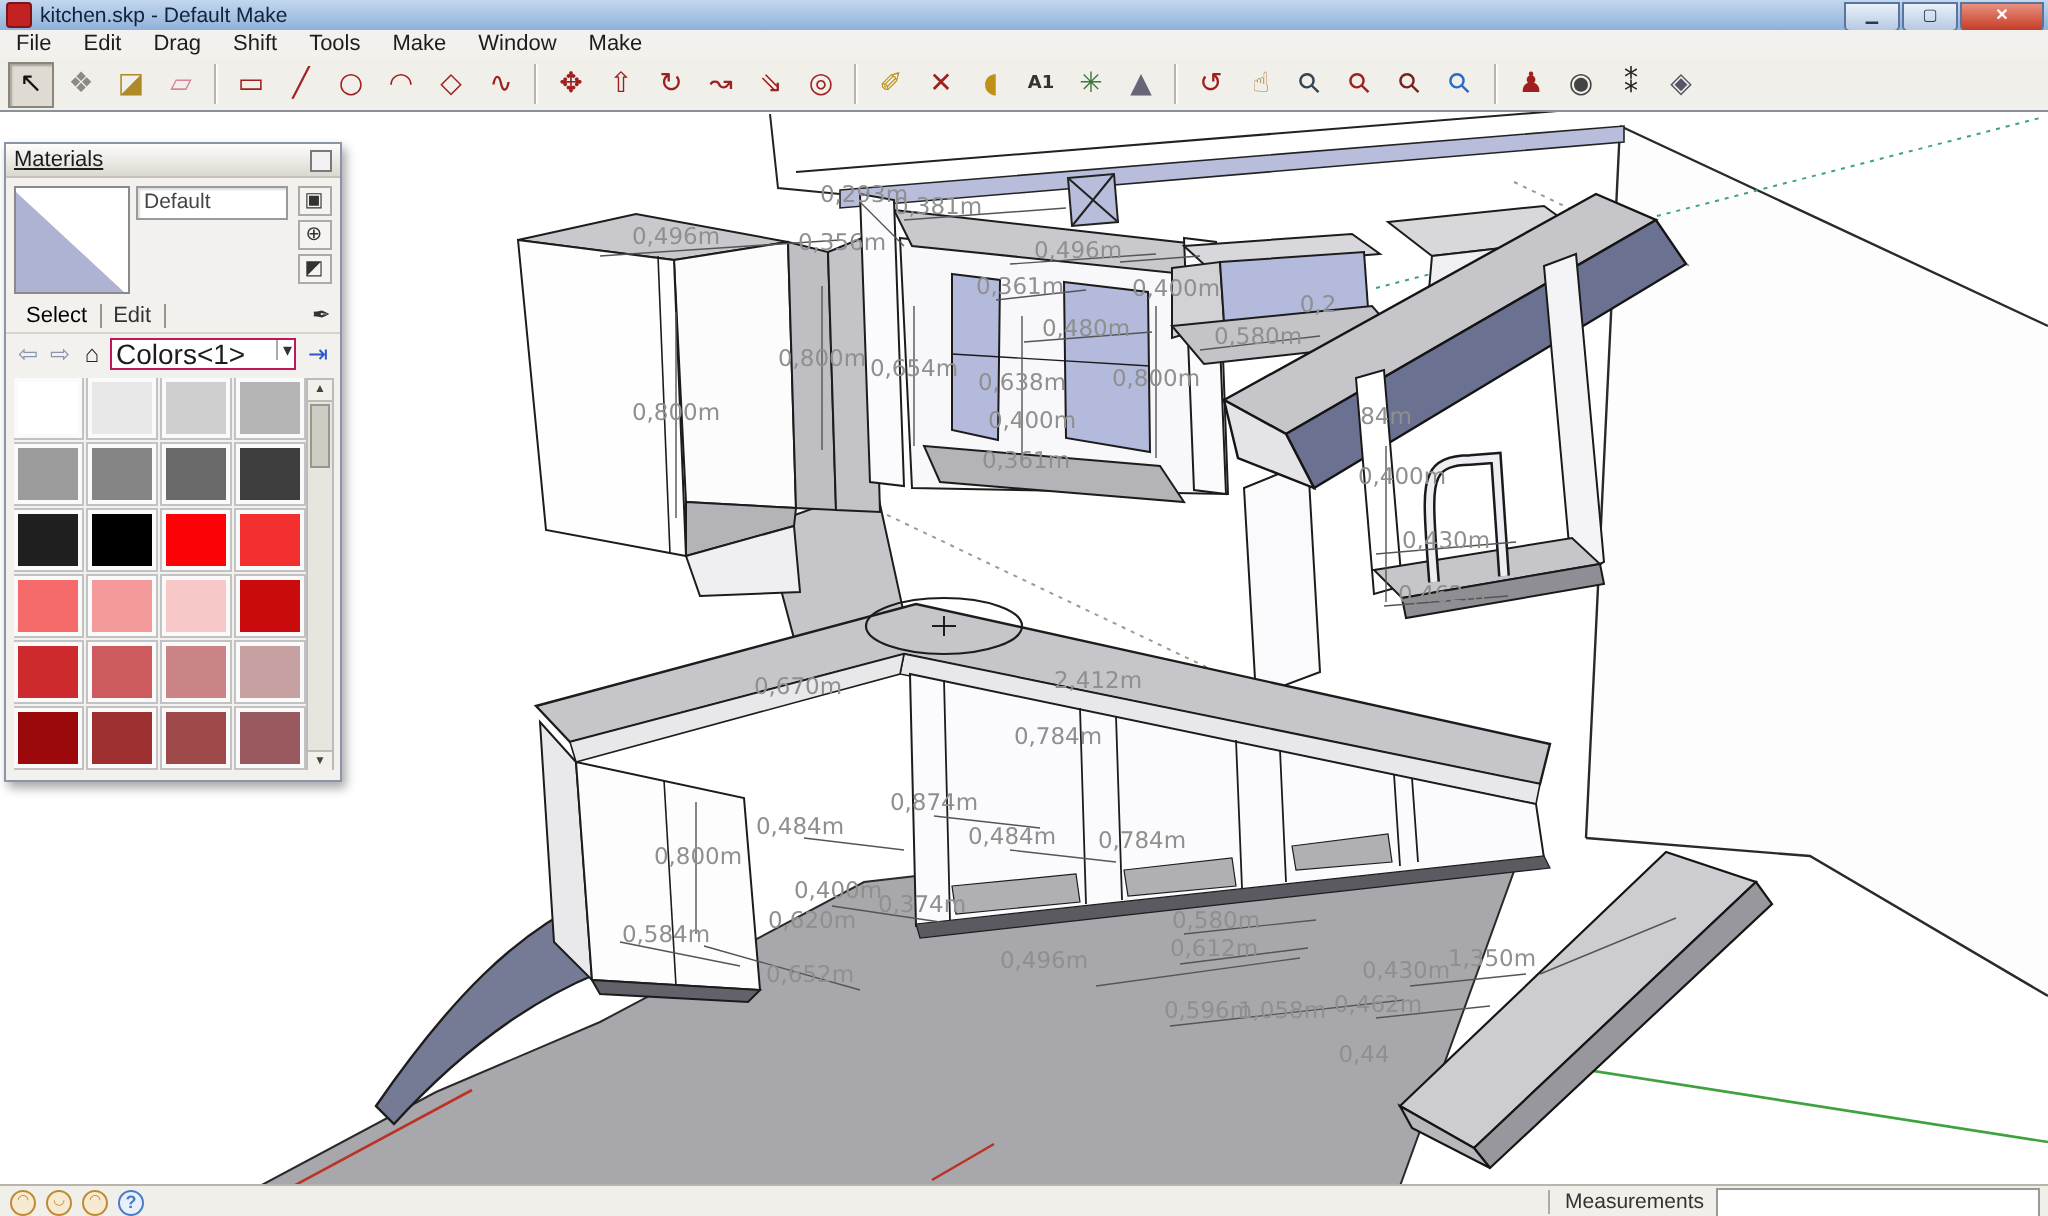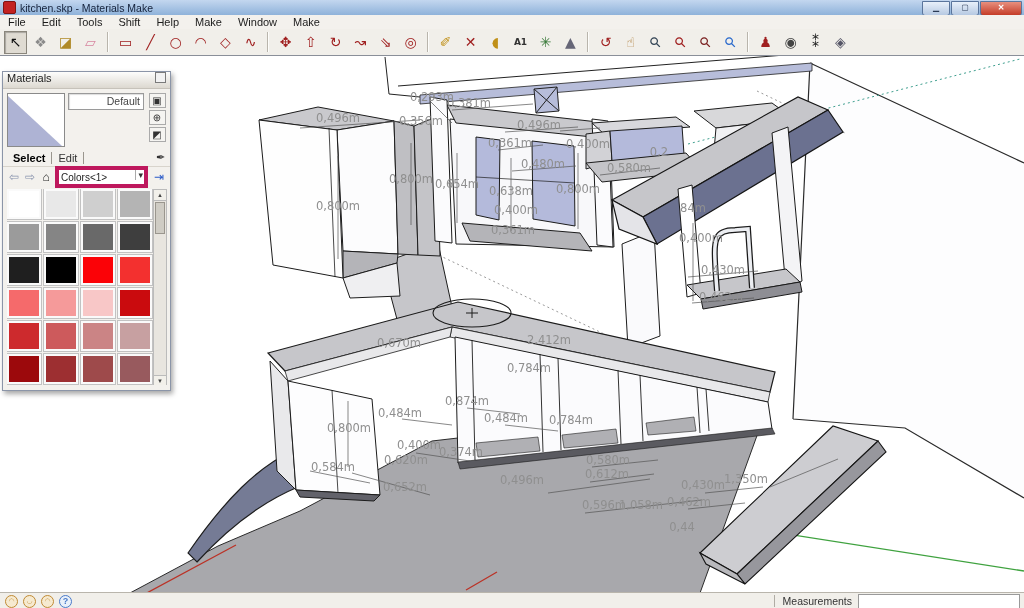"kitchen.skp - Materials Make" span { text: Materials -> Default }
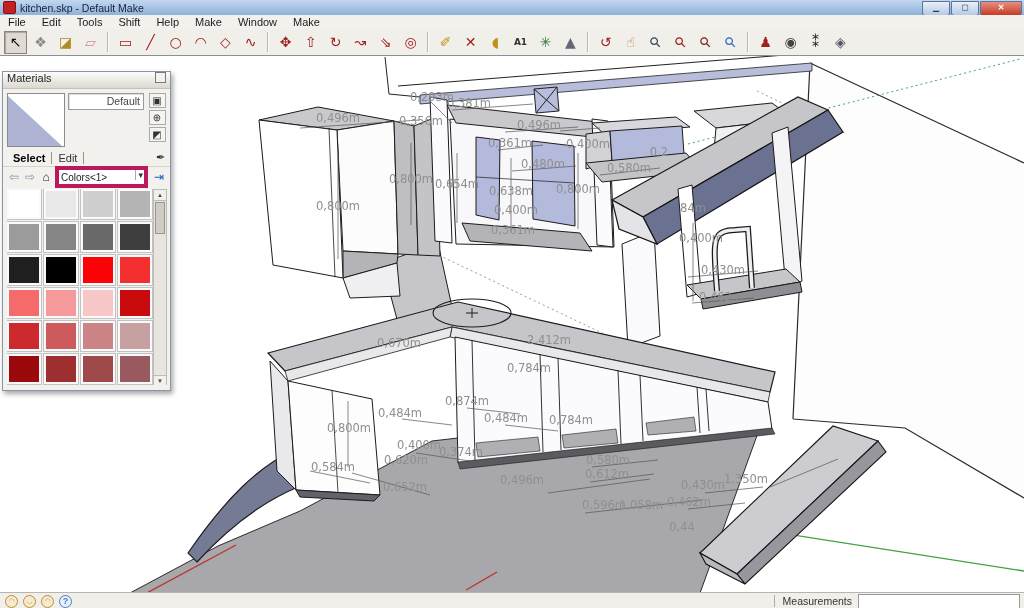"Tools" span.menu-item { text: Tools -> Drag }
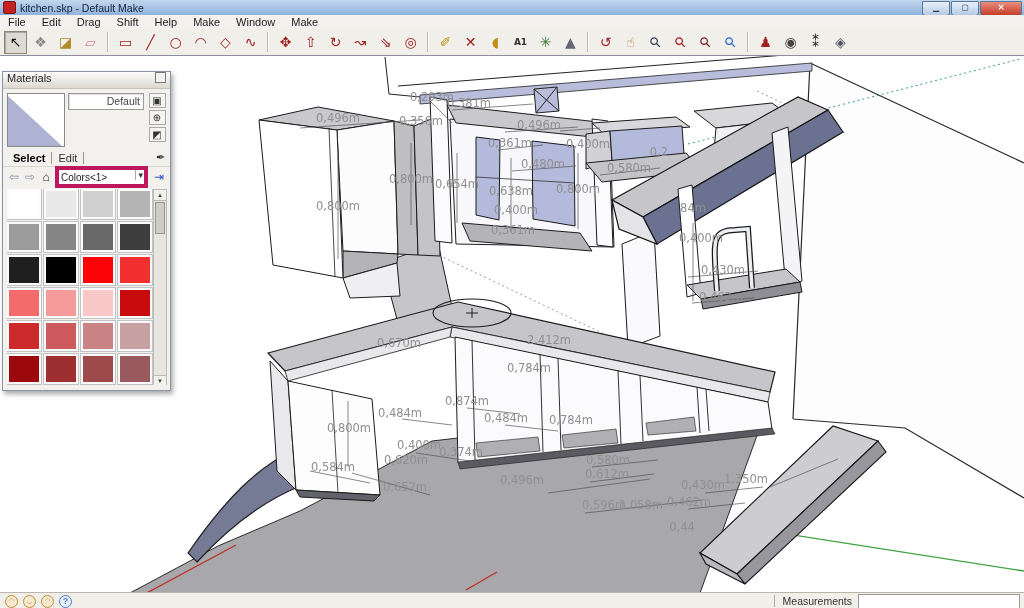"Help" span.menu-item { text: Help -> Tools }
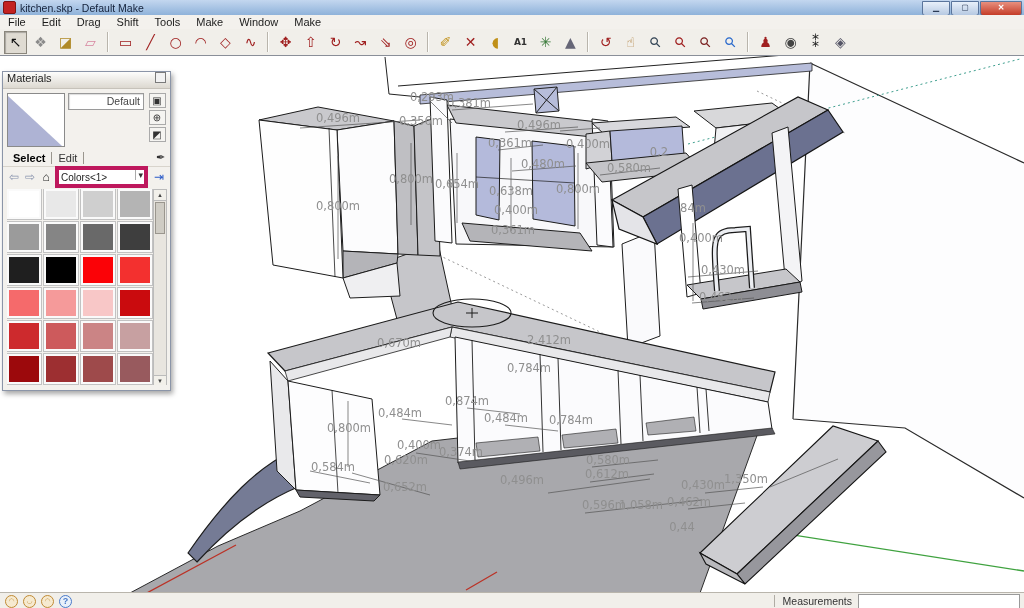"Materials" .mat-head { align-items: none -> center; text-decoration: none -> underline }
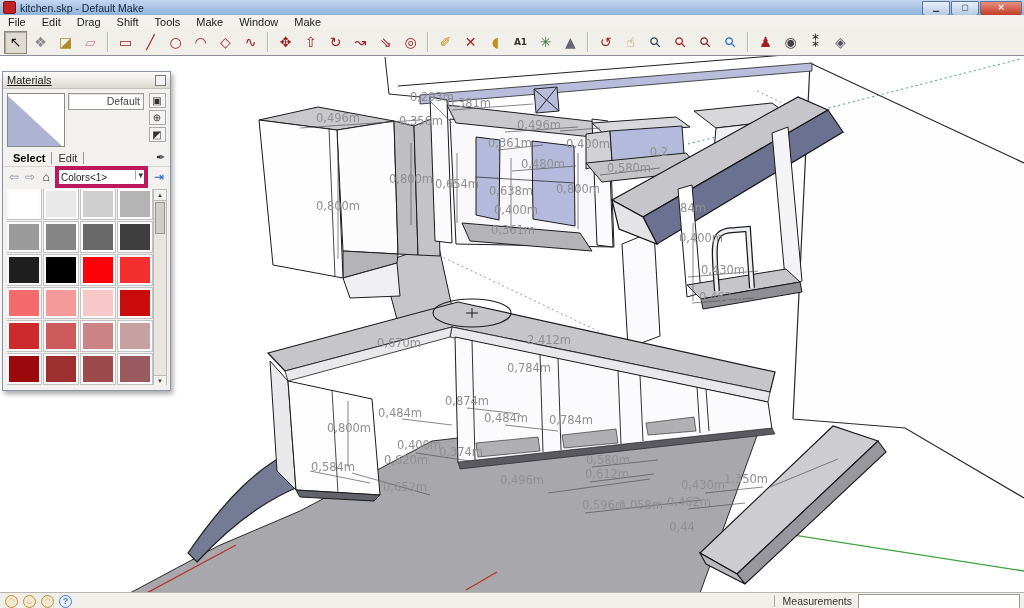"Default" .mat-mid { text-align: right -> none }
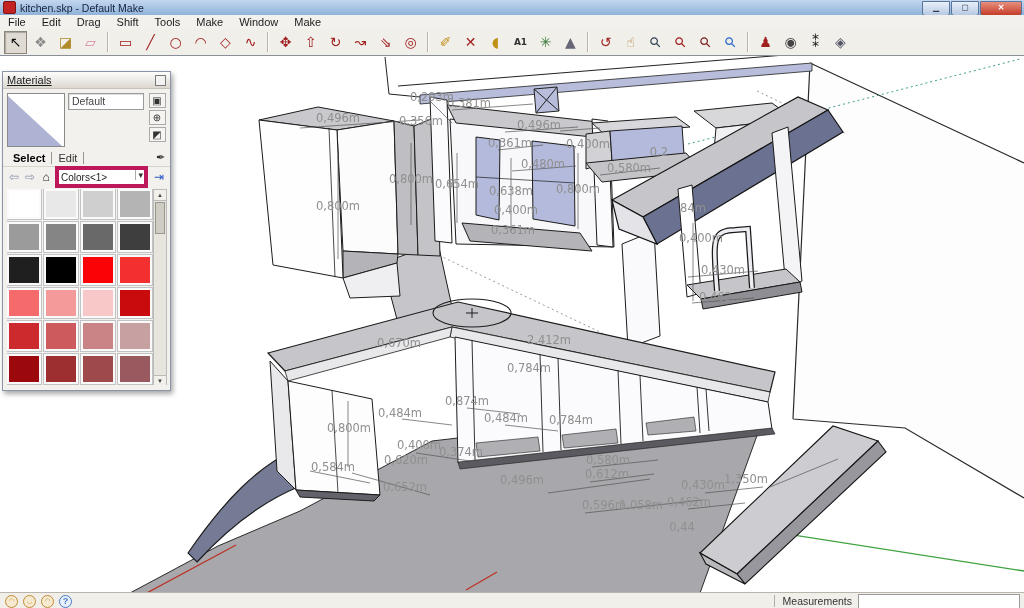"Select" .mtab.active { font-weight: bold -> normal }
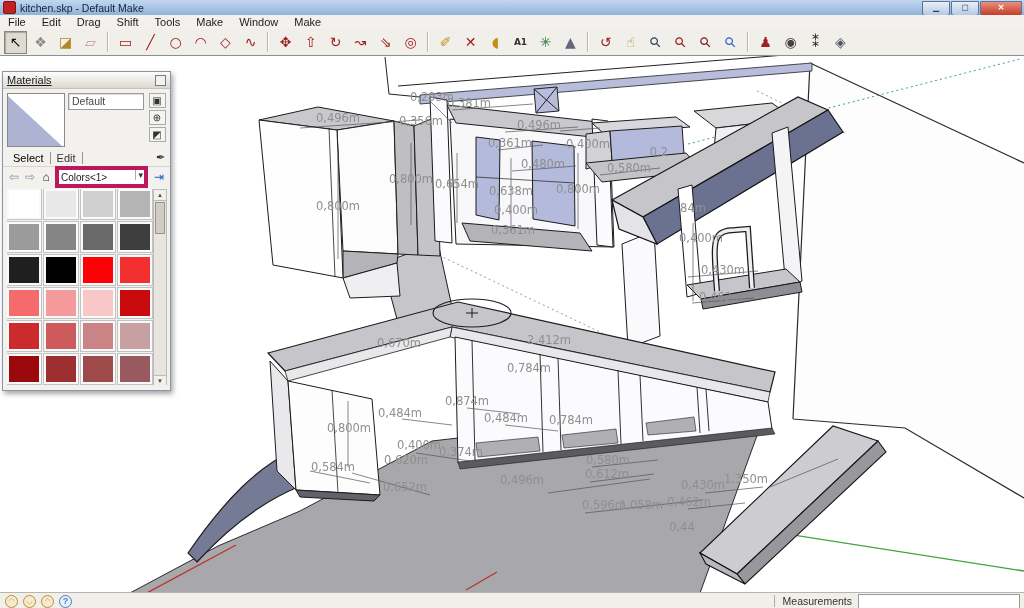"Colors<1>" .collection { border: 4px solid #be185d -> 1px solid #be185d; font-size: 10px -> 14px }
